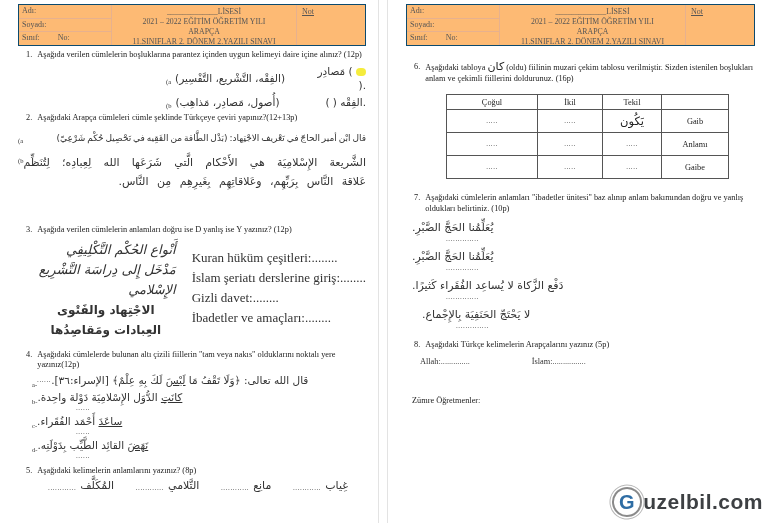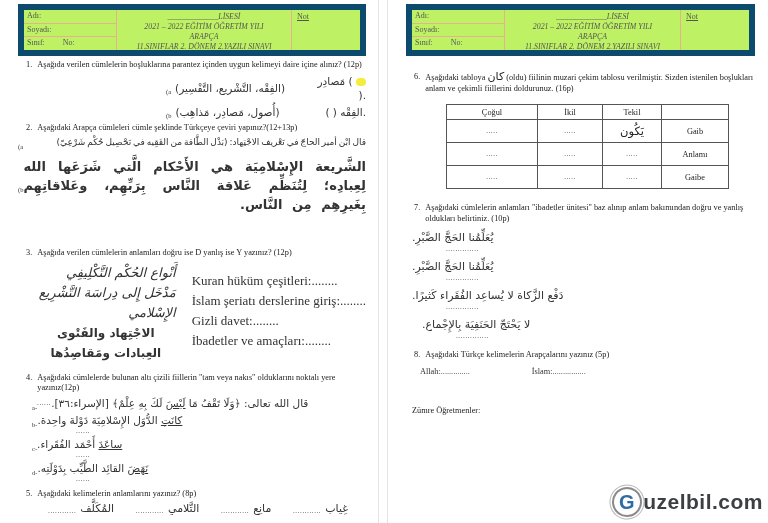"Adı:" .hdr { background: #bef264 -> #fdba74; border: 6px solid #0c4a6e -> 1px solid #0c4a6e }
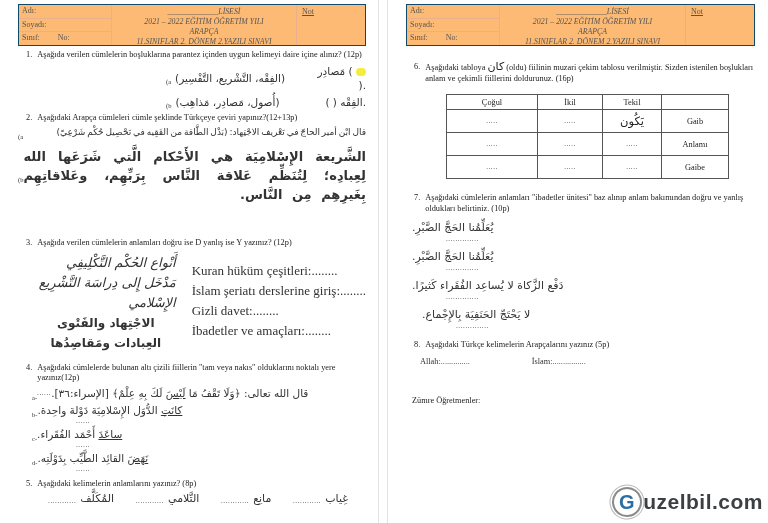"_____________LİSESİ" .hdr-mid { font-style: italic -> none }
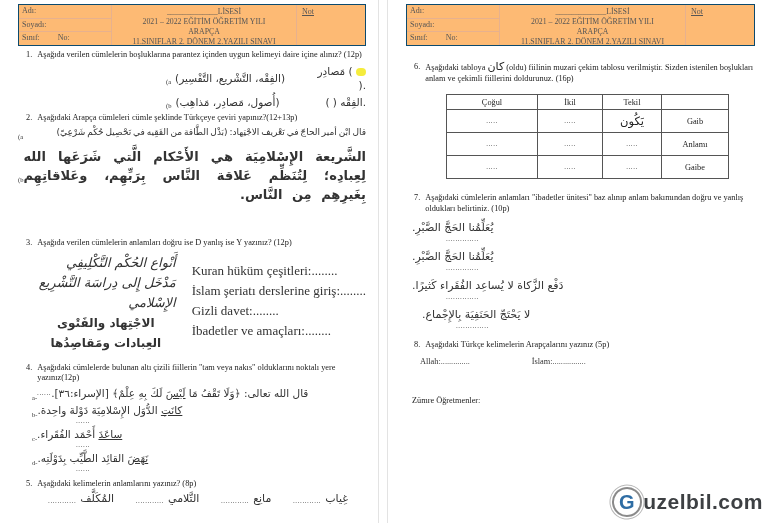"قال ابْن أمير الحاجّ في" .q2line { align-items: center -> flex-start; margin: 4px 0 0 0 -> 10px 0 0 0 }
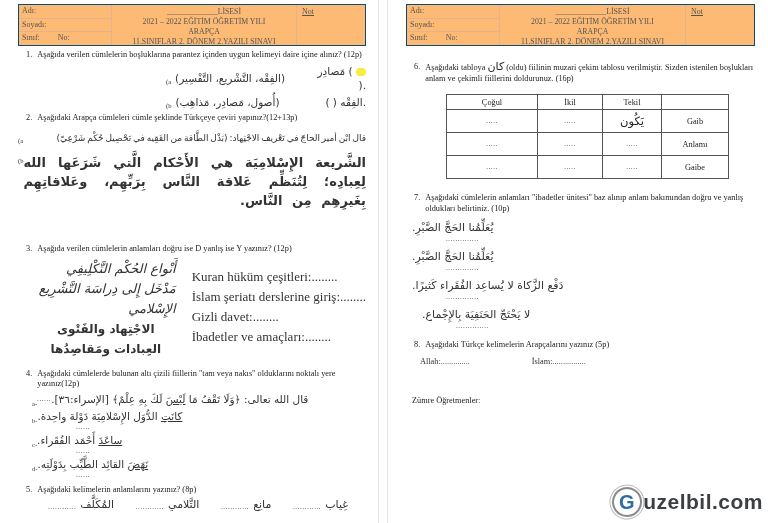"الشَّريعة الإِسْلامِيَة هي الأَحْكام" .q2b { font-size: 13px -> 11px; font-weight: bold -> normal }
